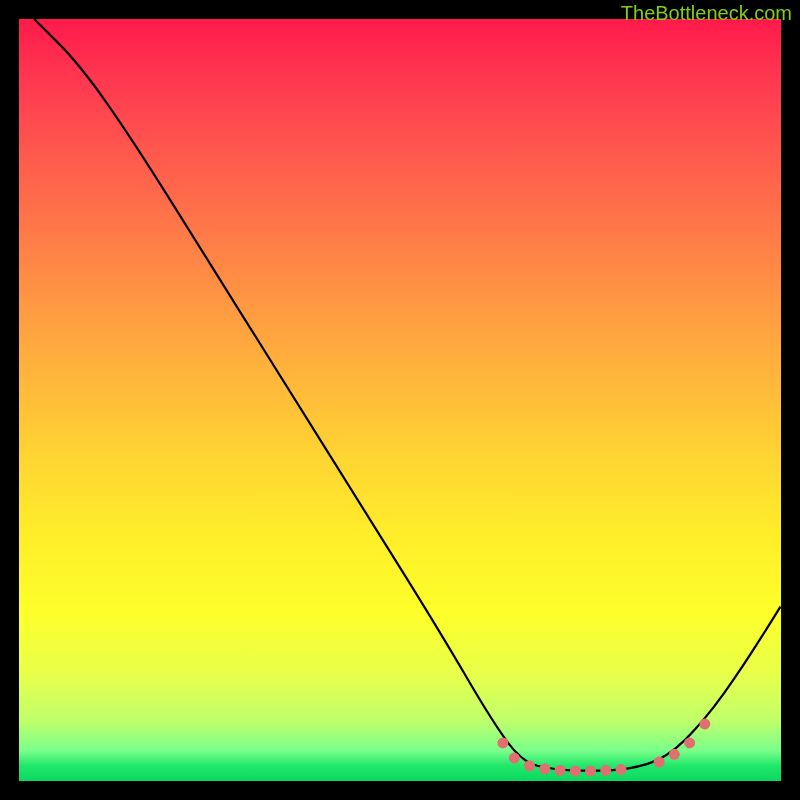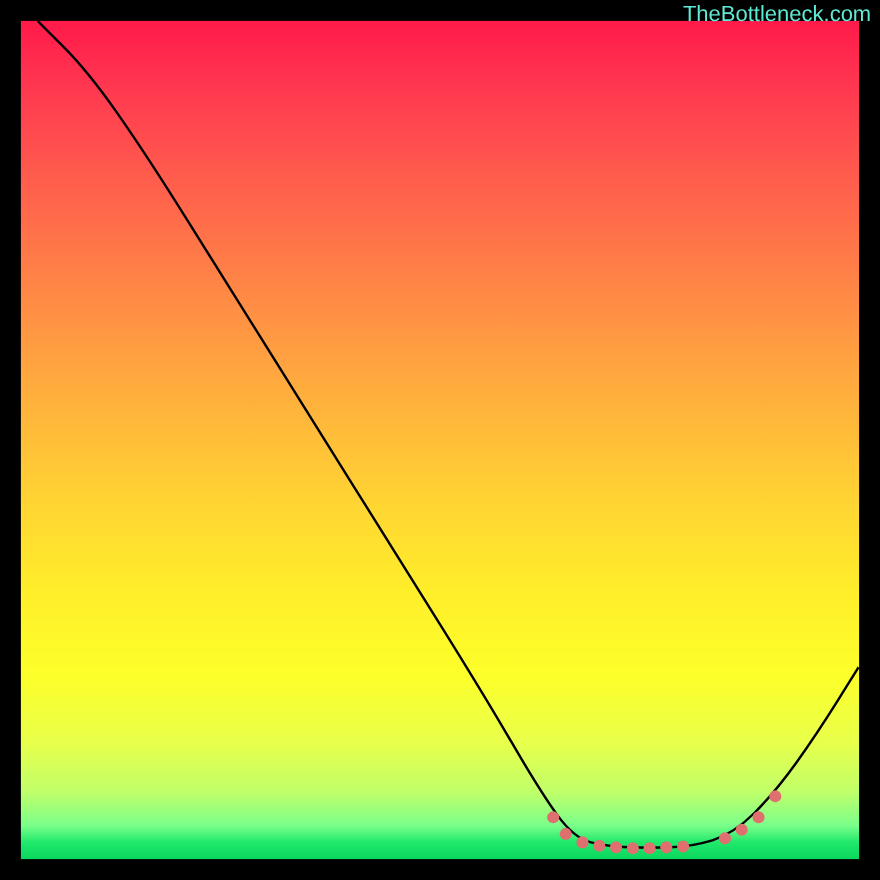"TheBottleneck.com" .watermark { color: #5eead4 -> #84cc16 }
